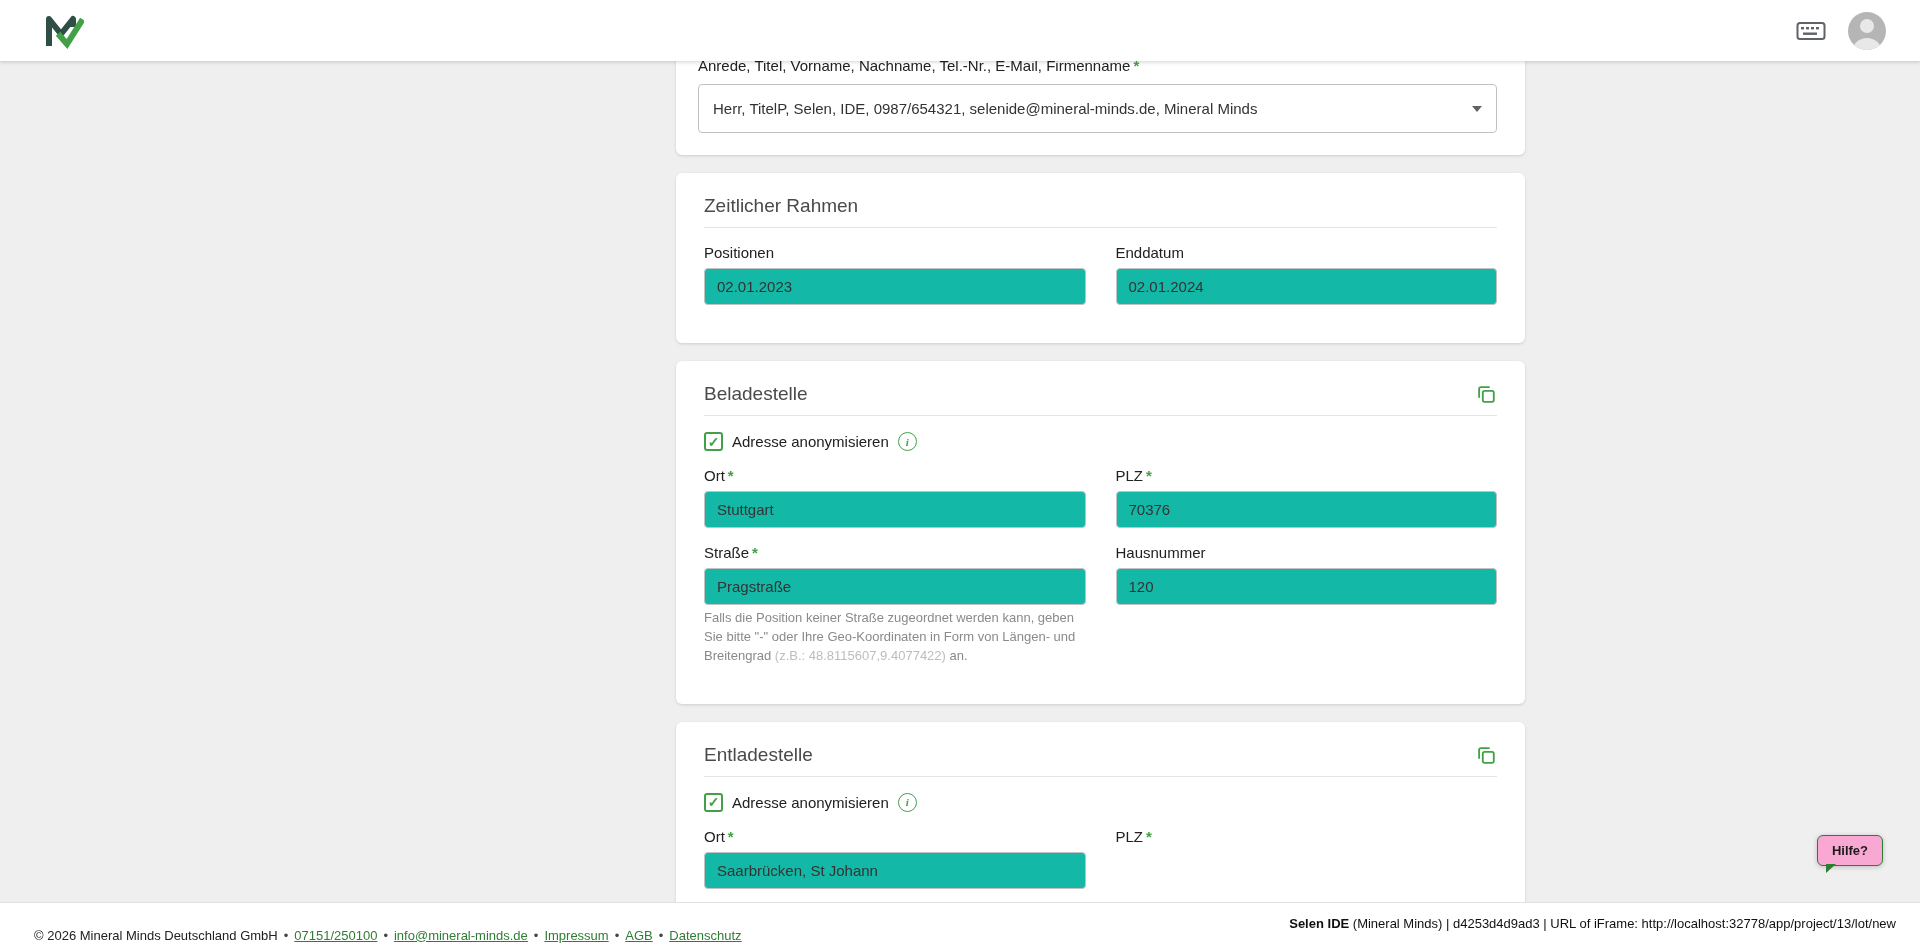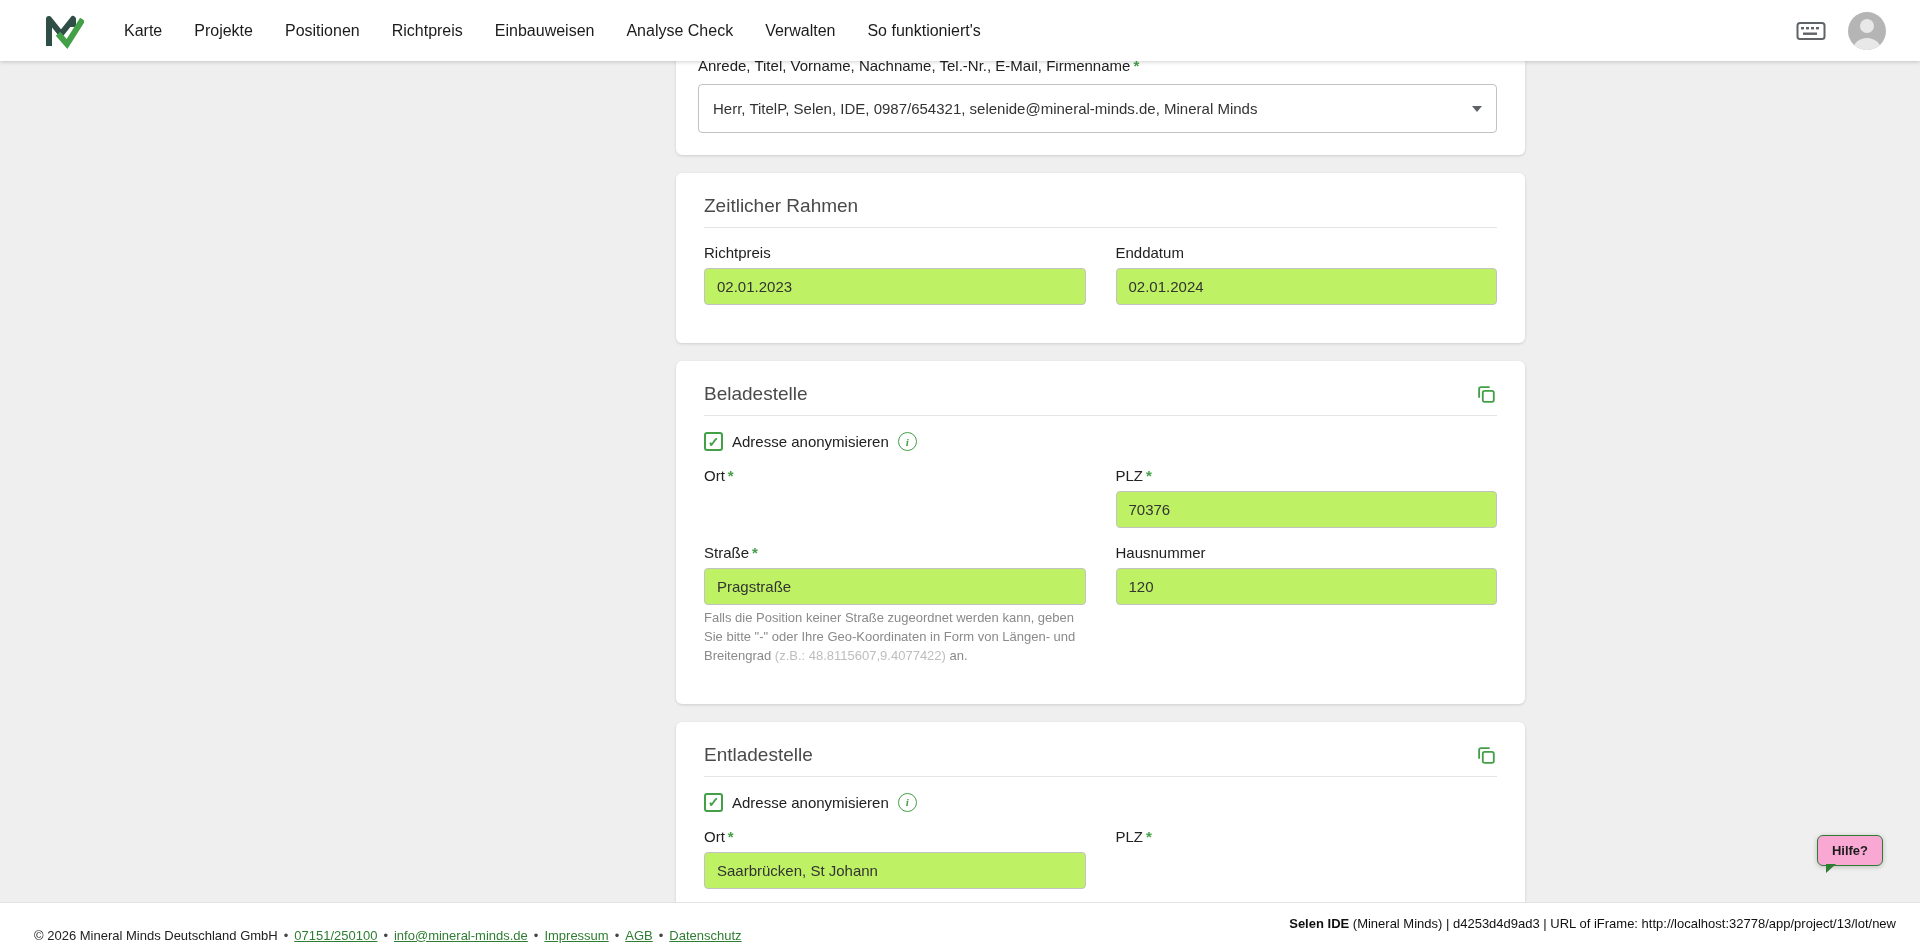"Karte" nav.nav-links { html: <nav> <a>Karte</a> <a>Projekte</a> <a>Positionen</a> <a>Richtpreis</a> <a>Einbauweisen</a> <a>Analyse Check</a> <a>Verwalten</a> <a>So funktioniert's</a> </nav> -> none }
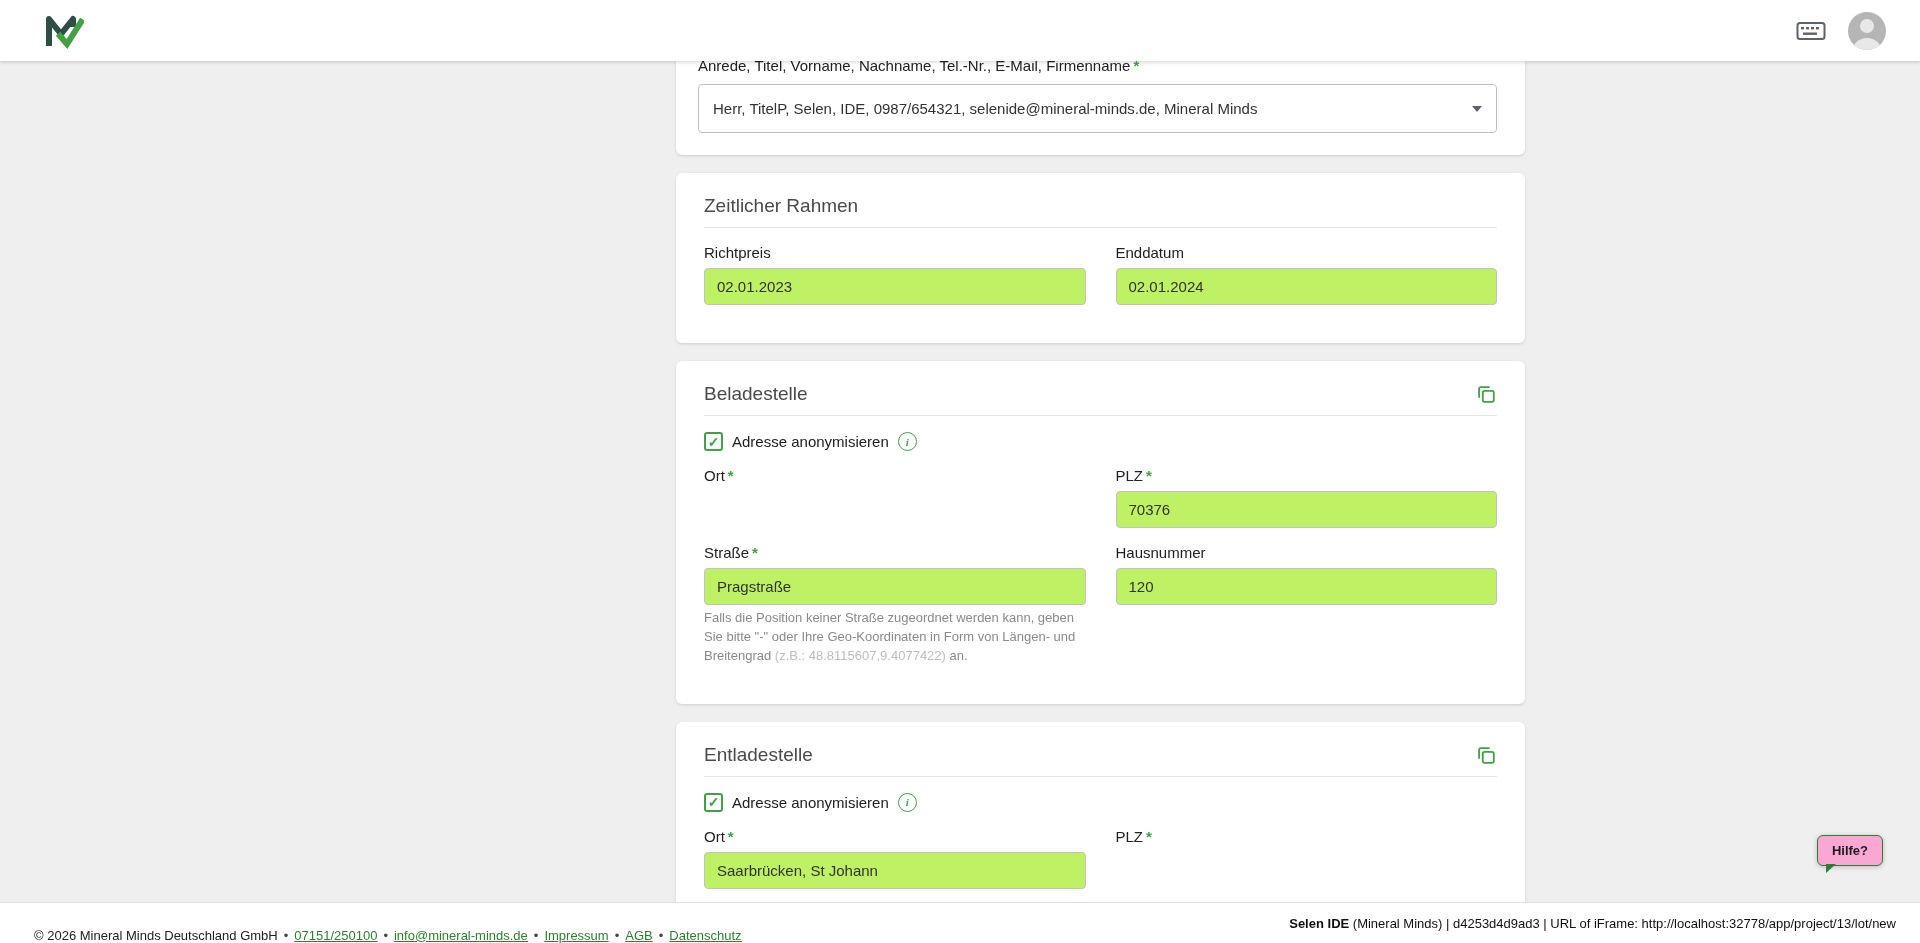"Richtpreis" label.field-label { text: Richtpreis -> Positionen }
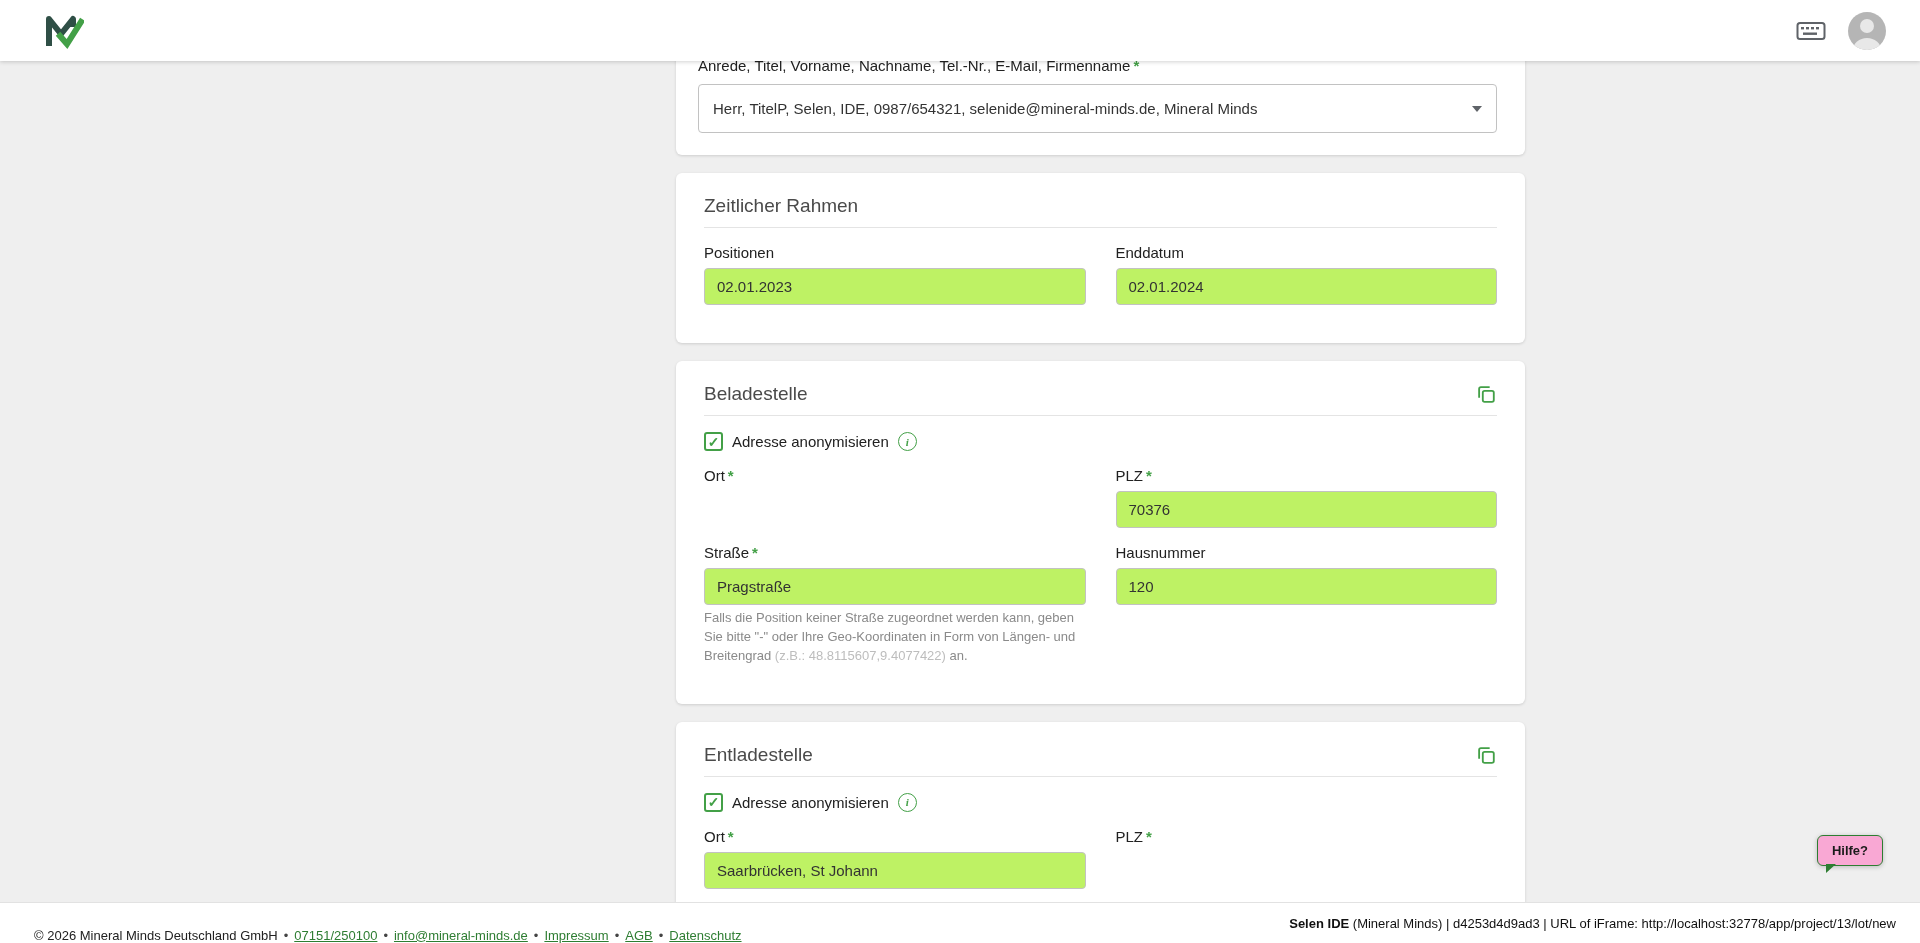"02.01.2023" .text-input { background: #bef264 -> #14b8a6 }
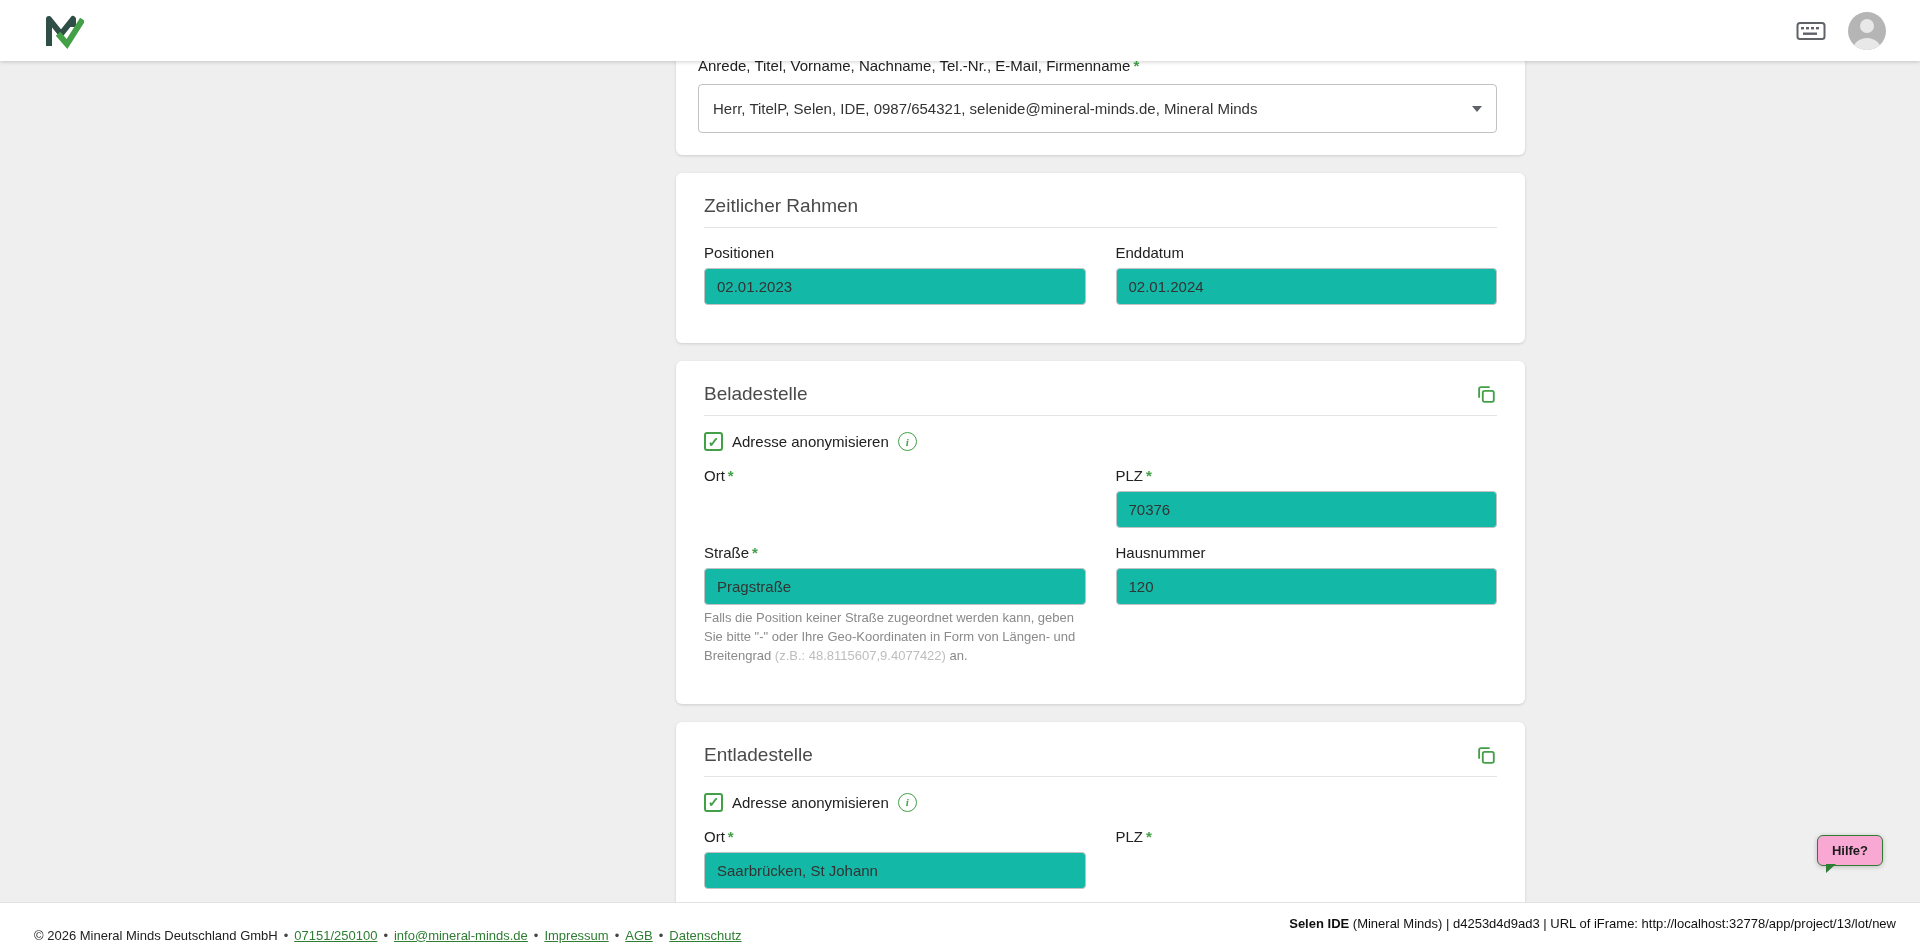"Stuttgart" input.text-input { html: none -> <input> }
